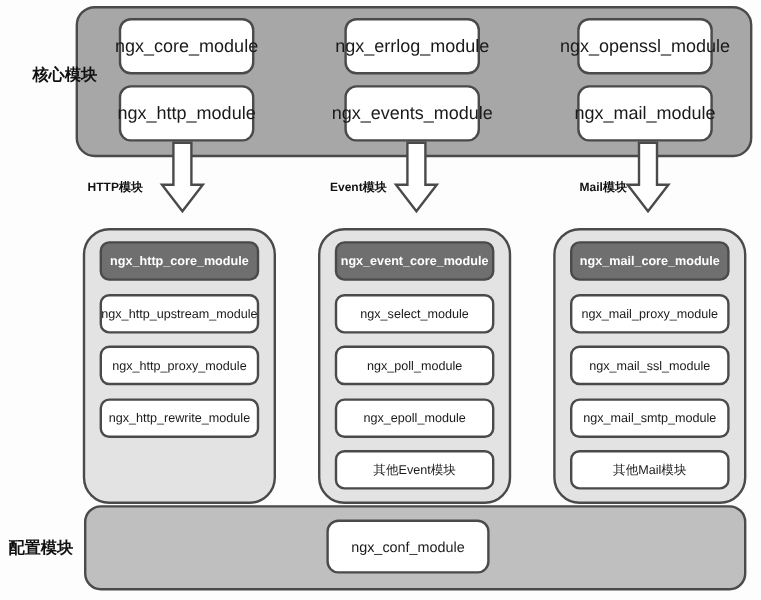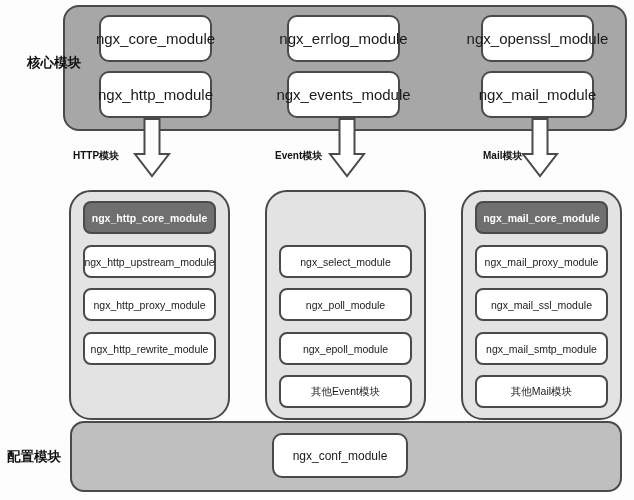"ngx_event_core_module" div.box { html: none -> <div>ngx_event_core_module</div> }
